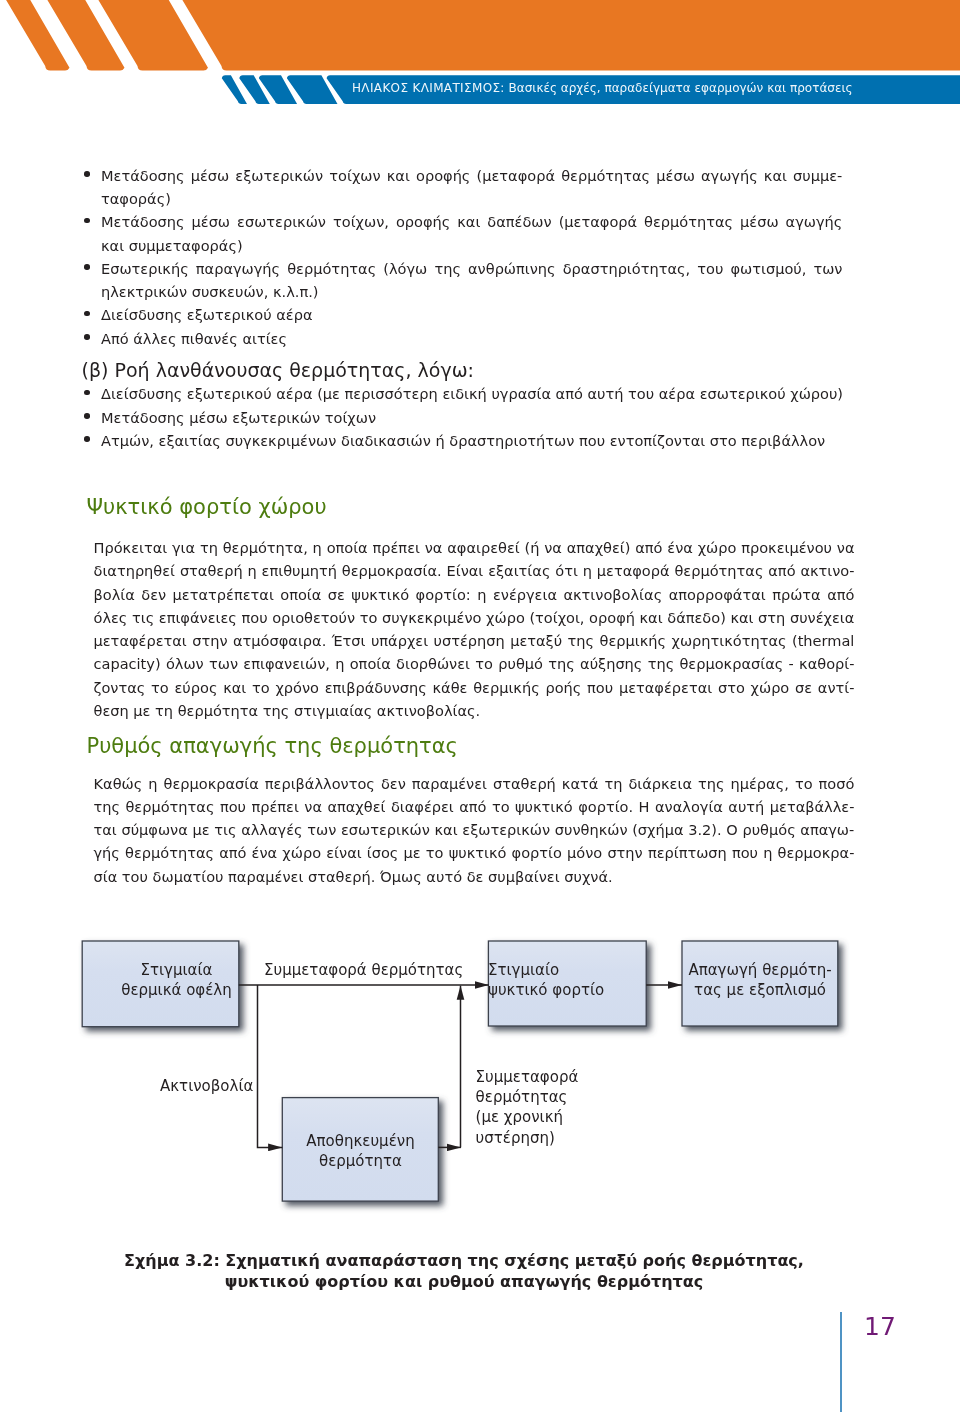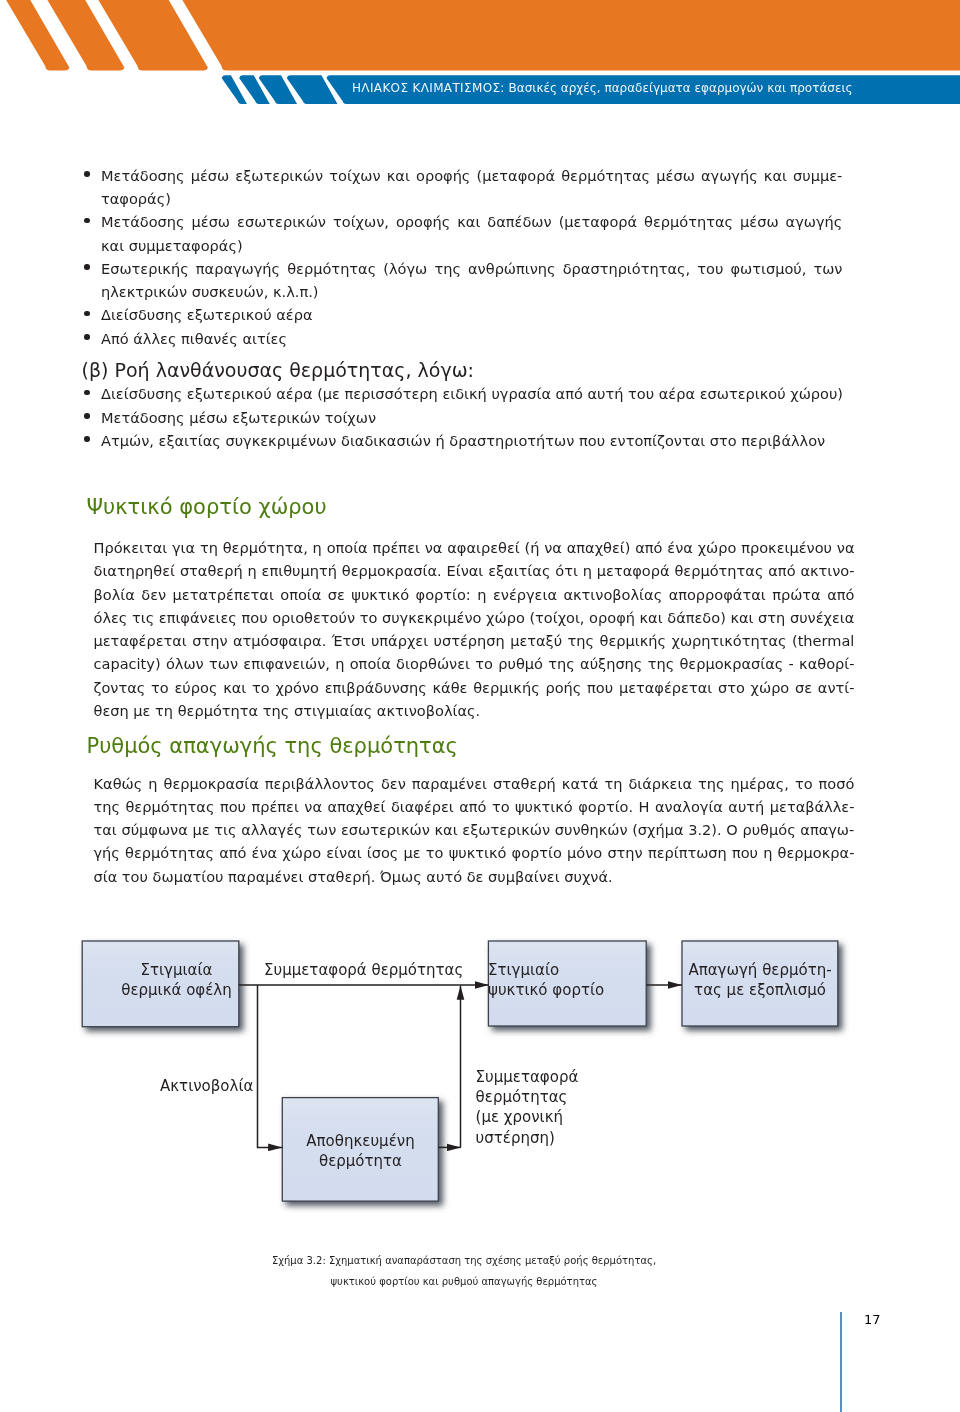"Σχήμα 3.2: Σχηματική αναπαράσταση της" .caption { font-size: 10px -> 16px; font-weight: none -> bold }
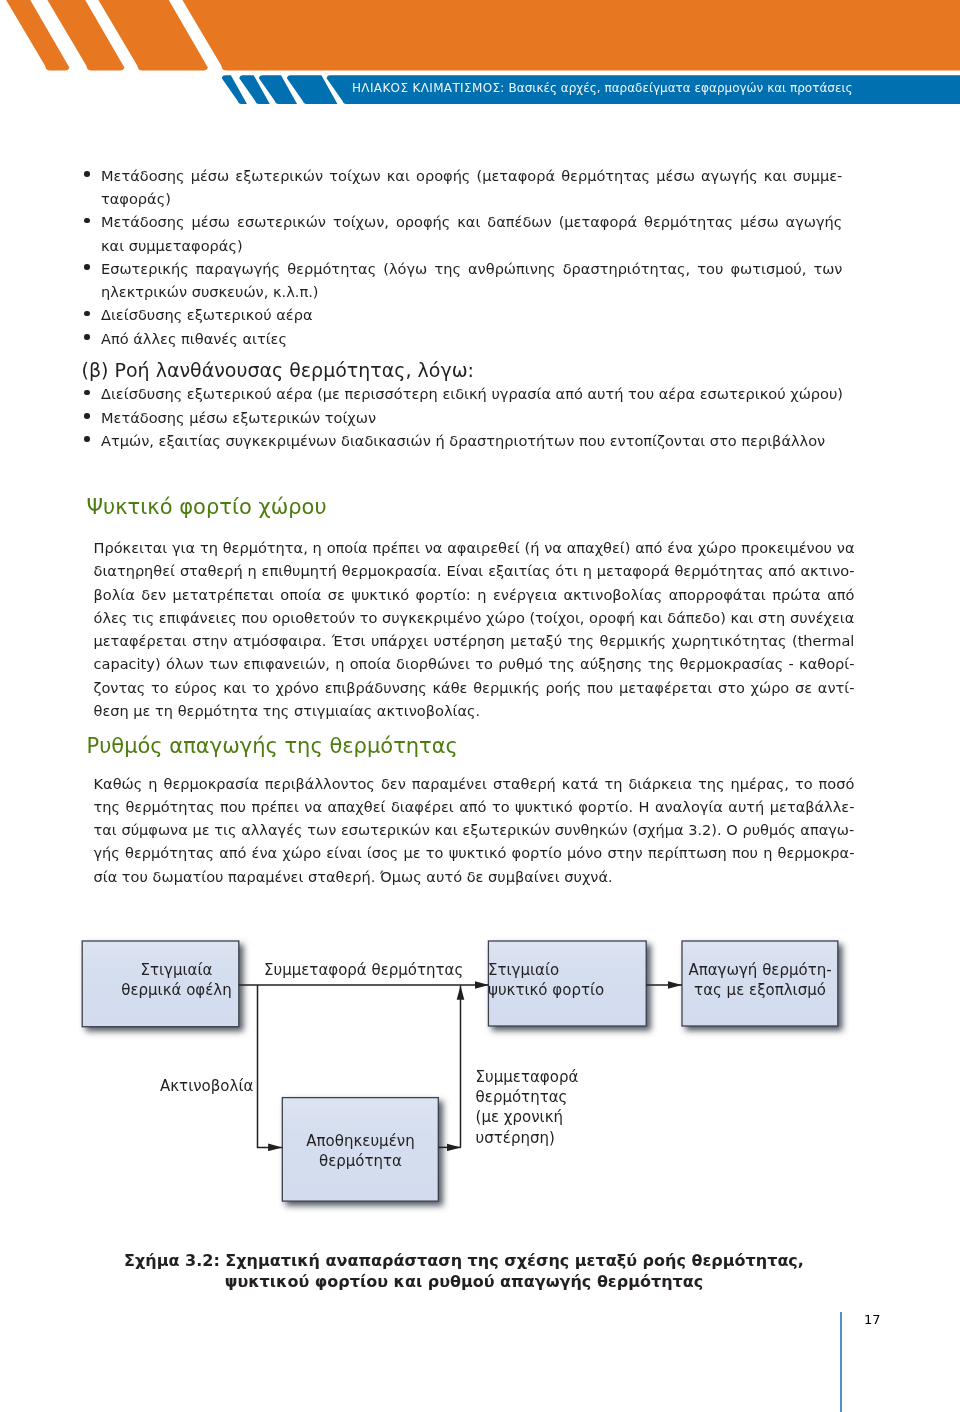"17" .pagenum { color: #000000 -> #701a75; font-size: 13px -> 25px }
